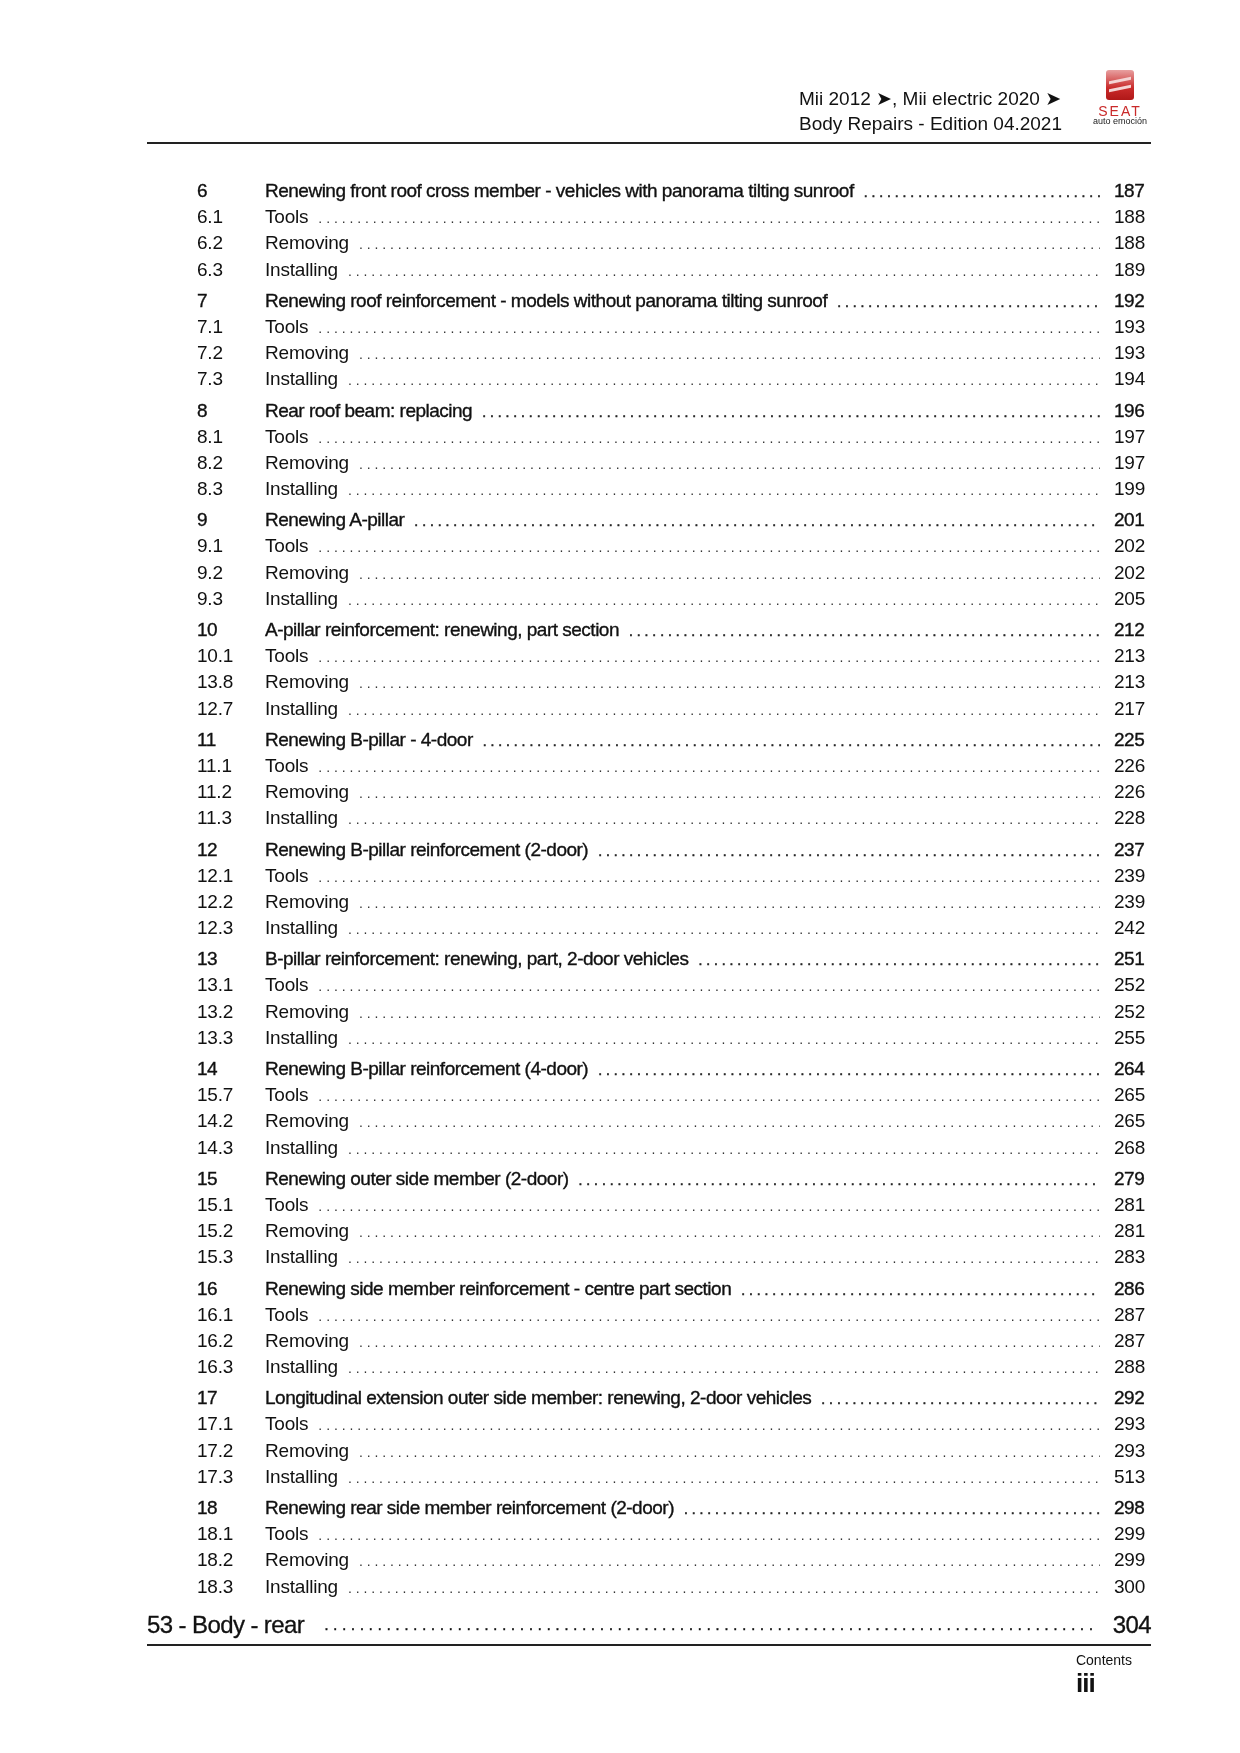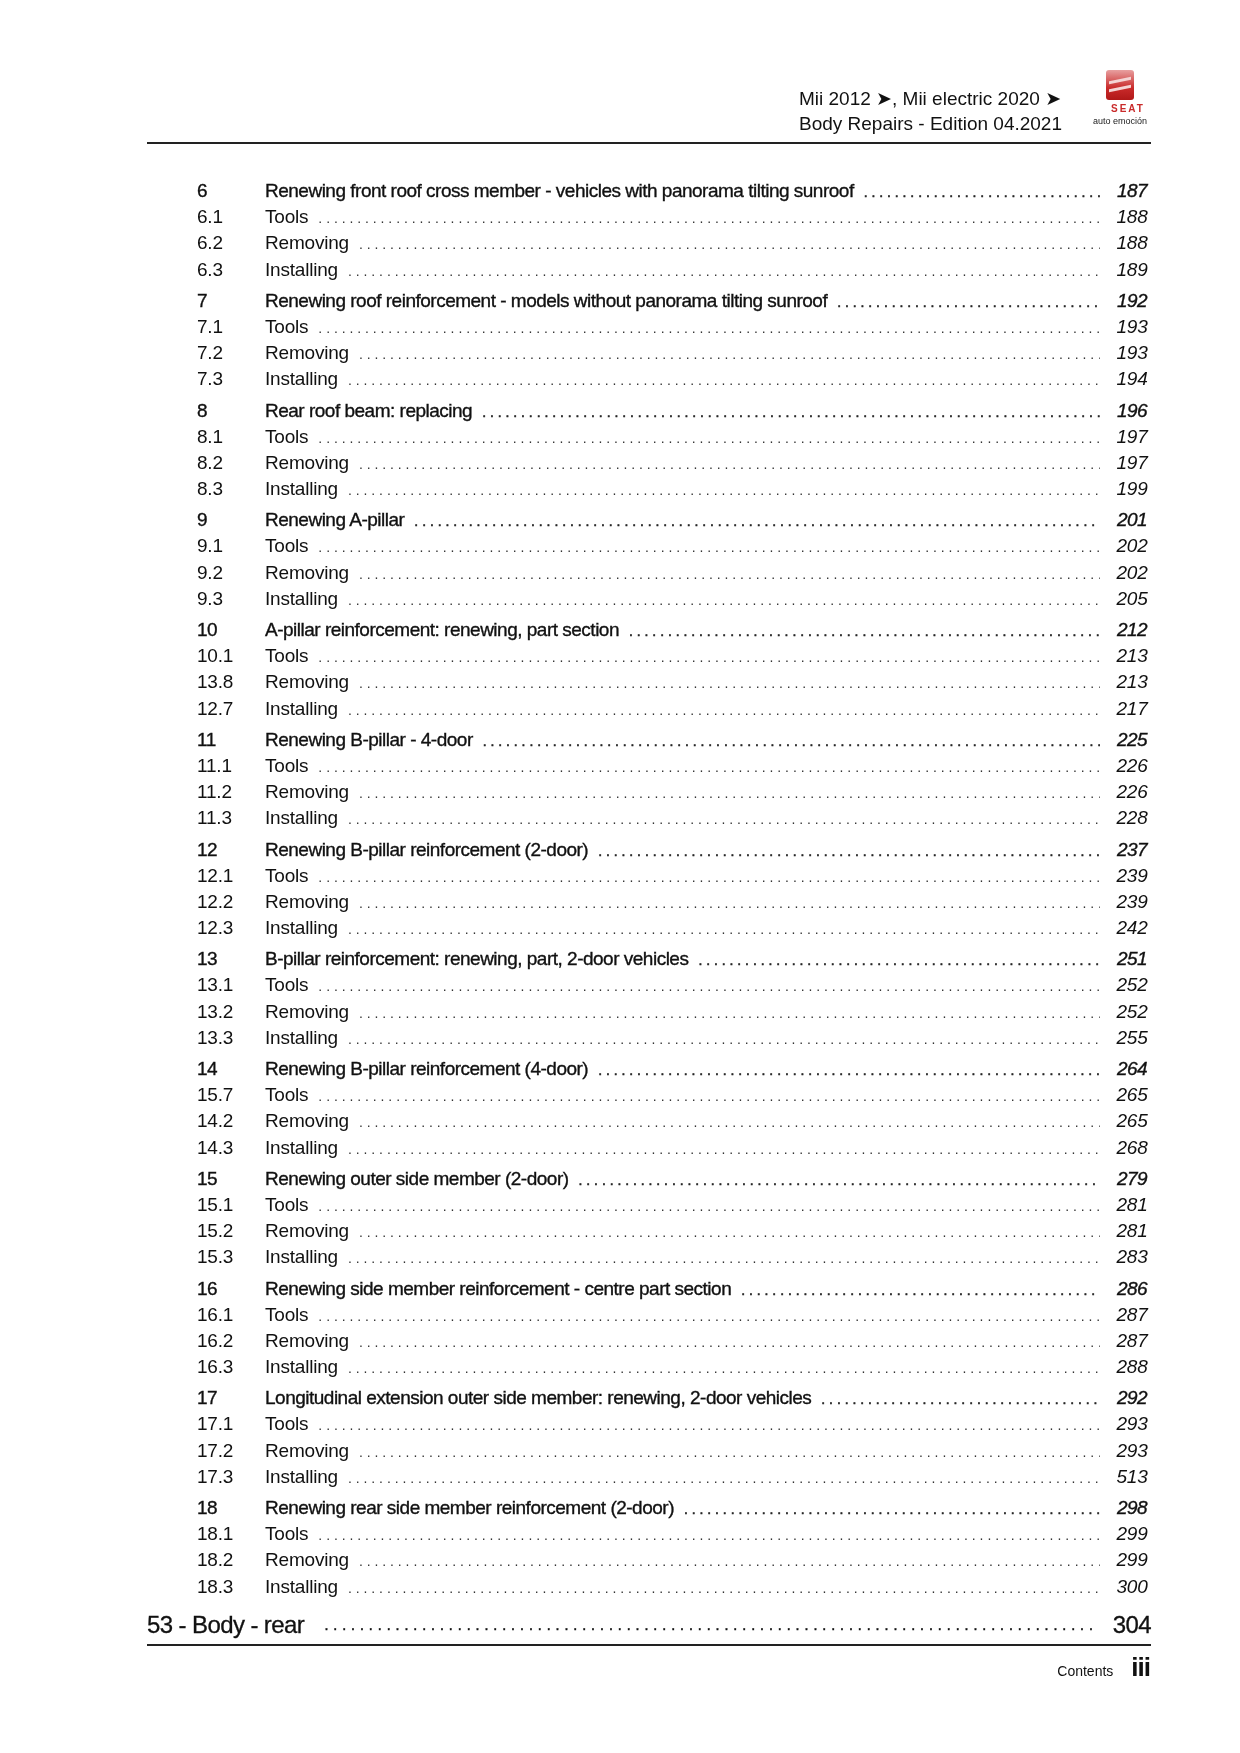"SEAT" .logo .brand { font-size: 10px -> 14px; font-weight: bold -> normal; left: 8px -> 0 }
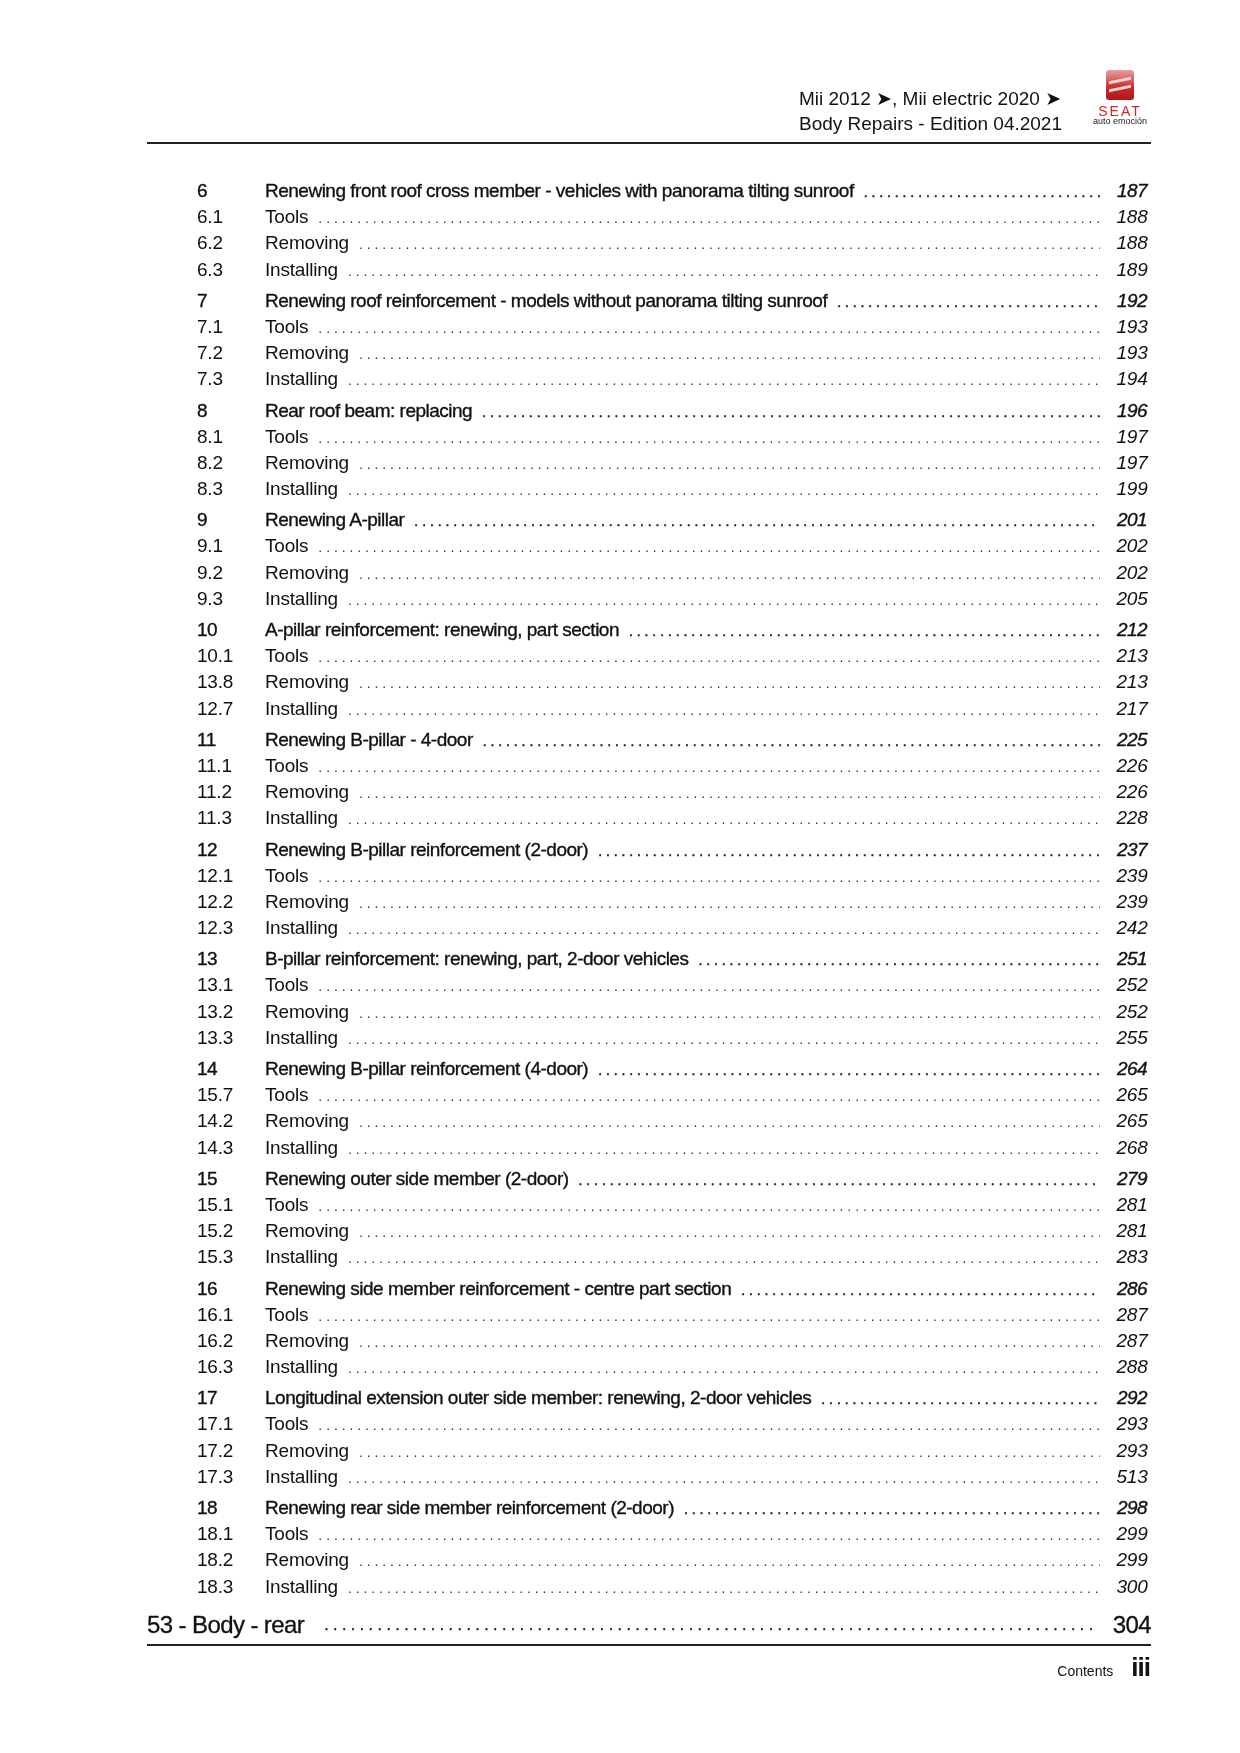"187" .row .page { font-style: italic -> none; text-align: center -> left }
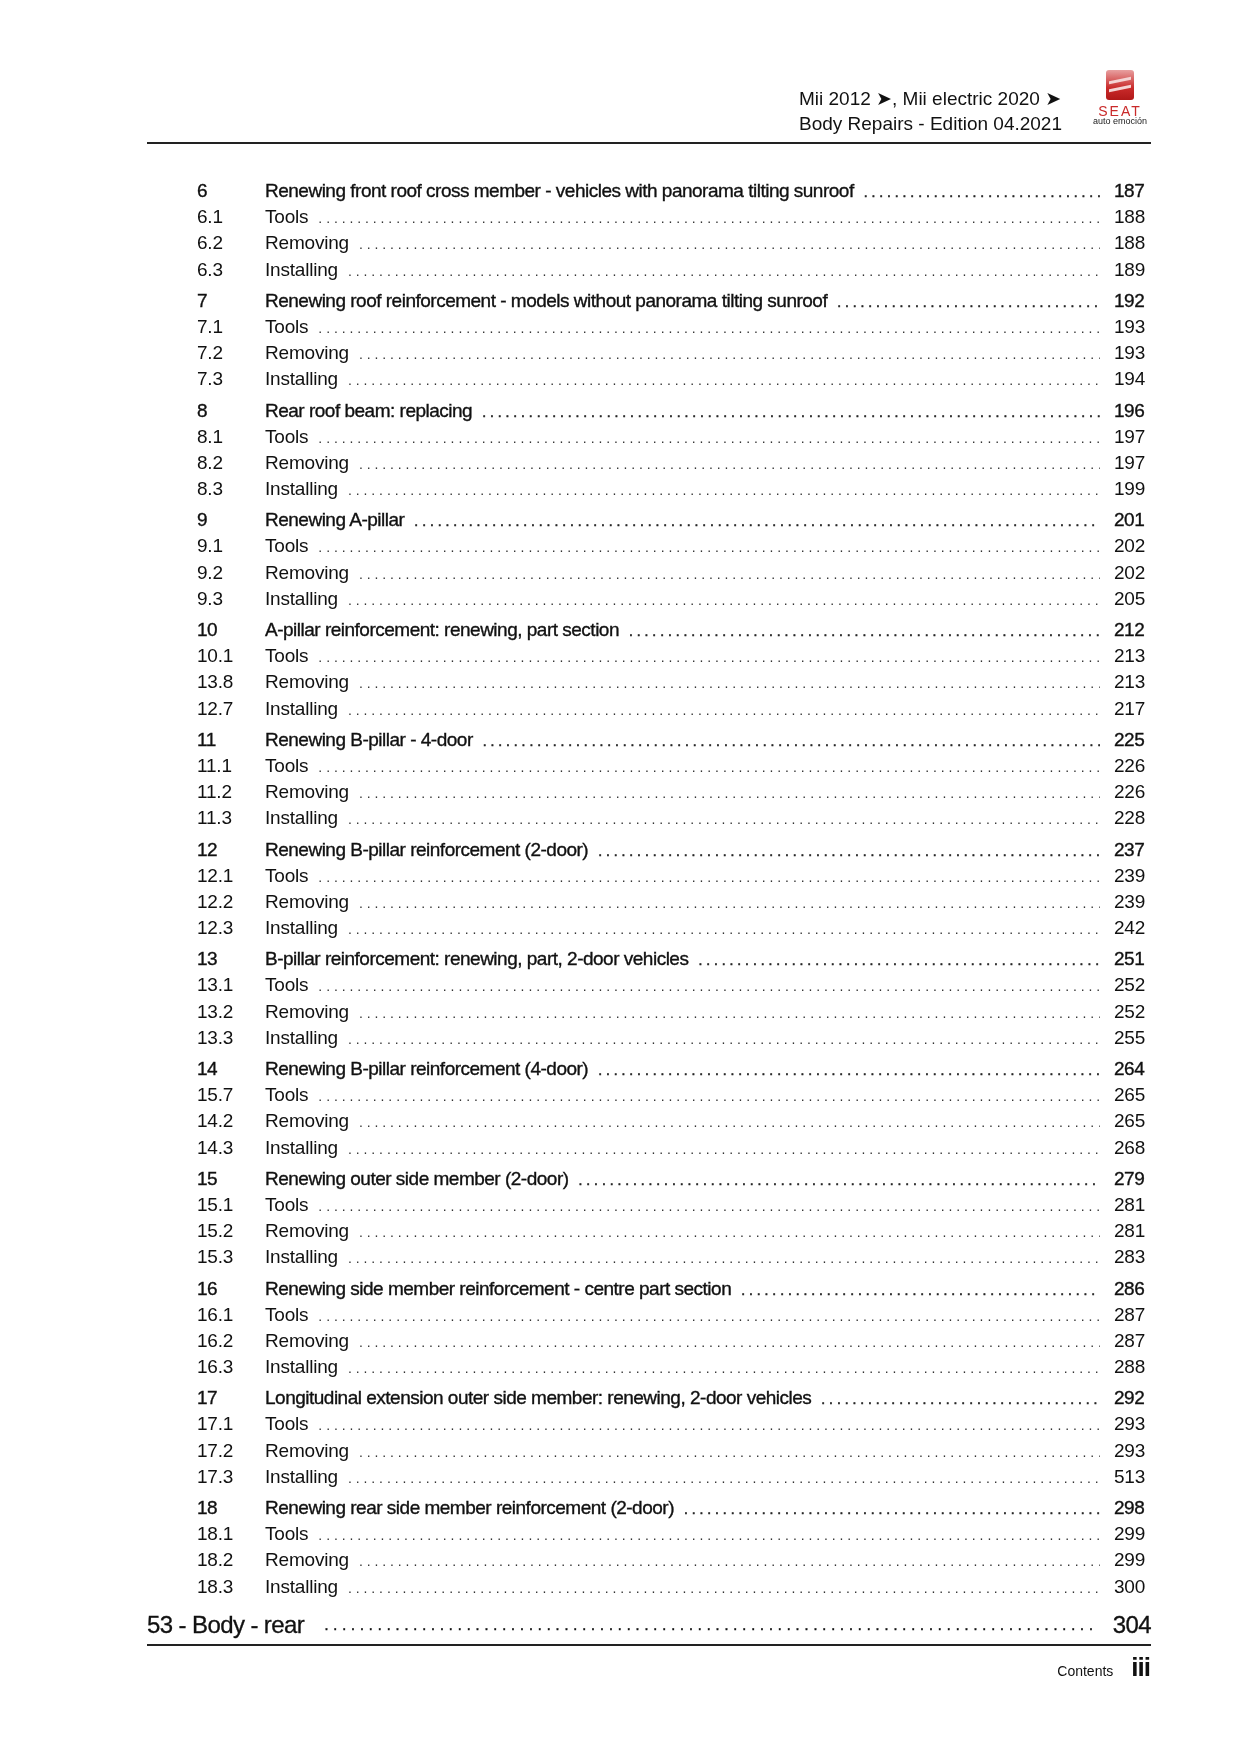"Contents" .footer { flex-direction: none -> column }
